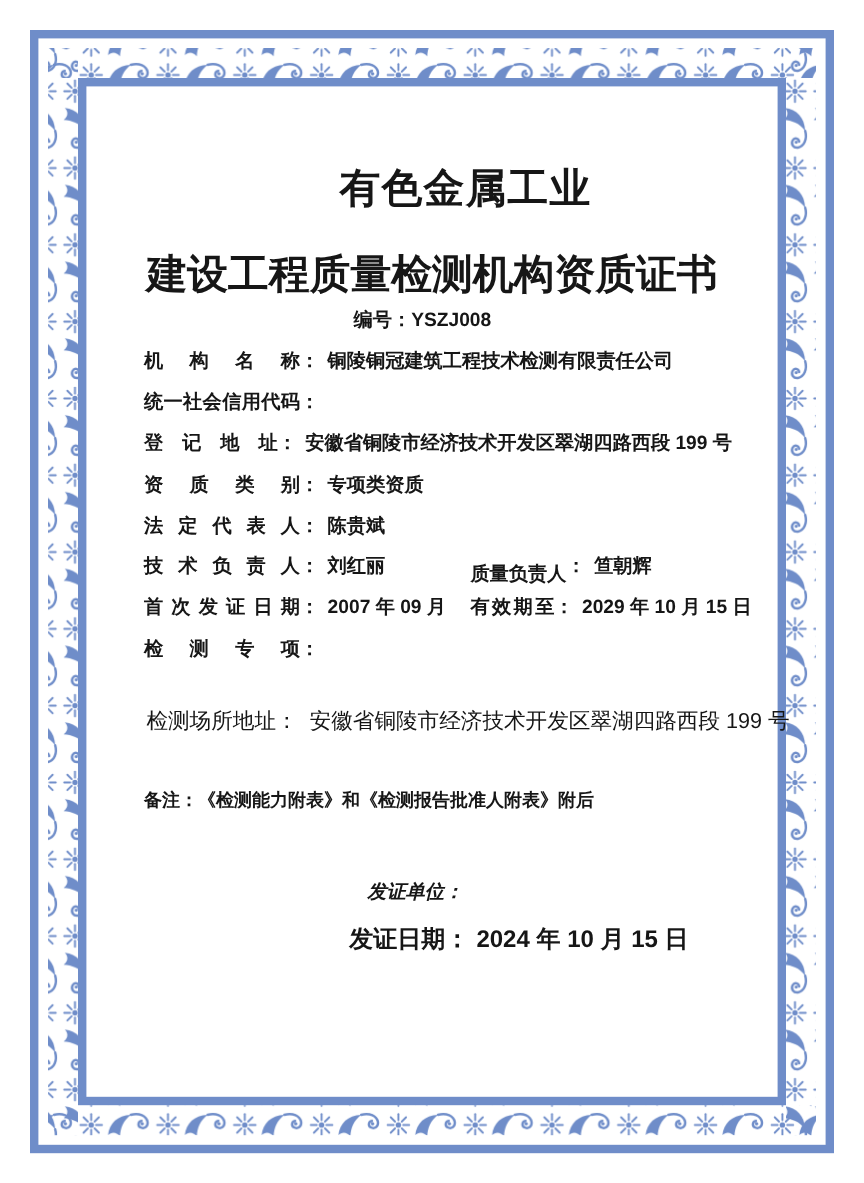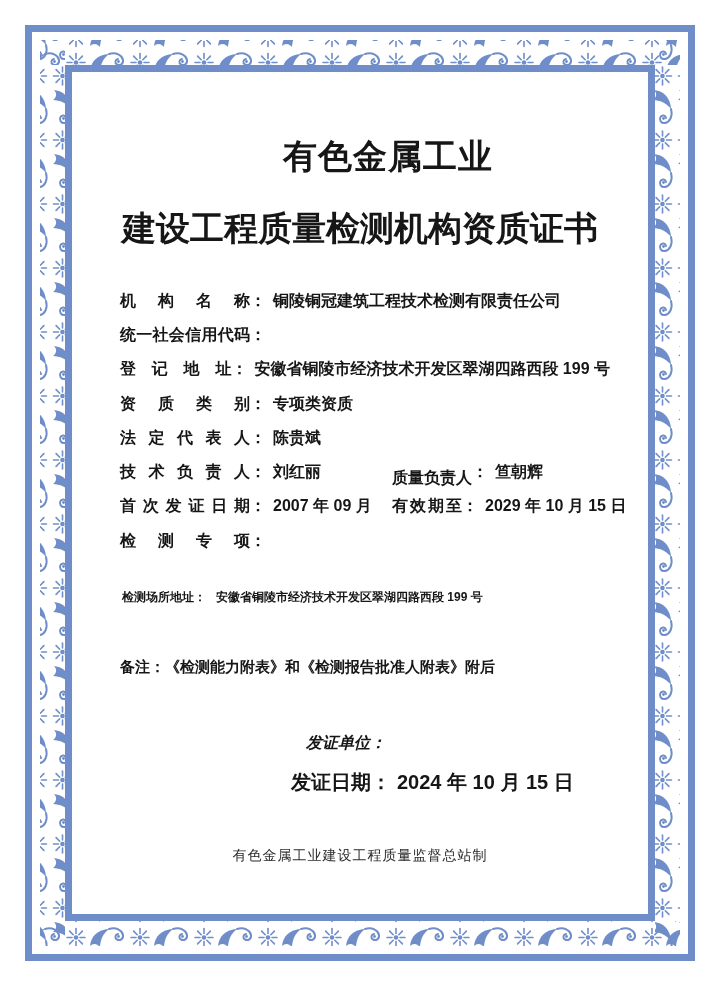"编号：YSZJ008" div.serial { html: none -> <div><span>编号</span><span>：</span><span>YSZJ008</span></div> }
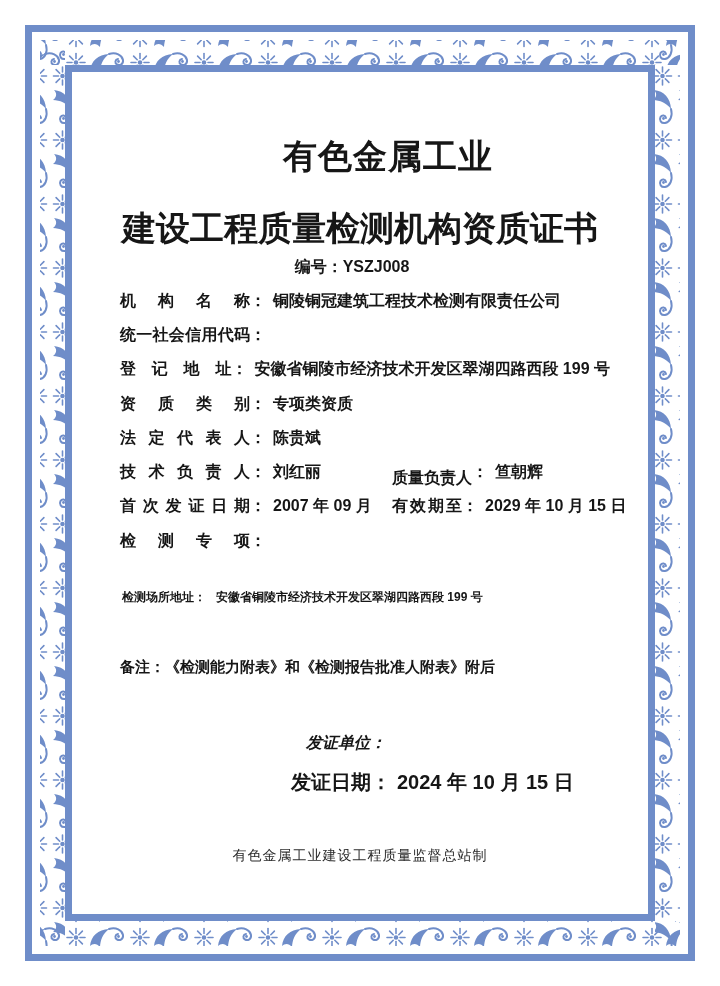"检测场所地址： 安徽省铜陵市经济技术开发区翠湖四路西段 199 号" .site { font-size: 12px -> 18px; font-weight: 700 -> 400 }
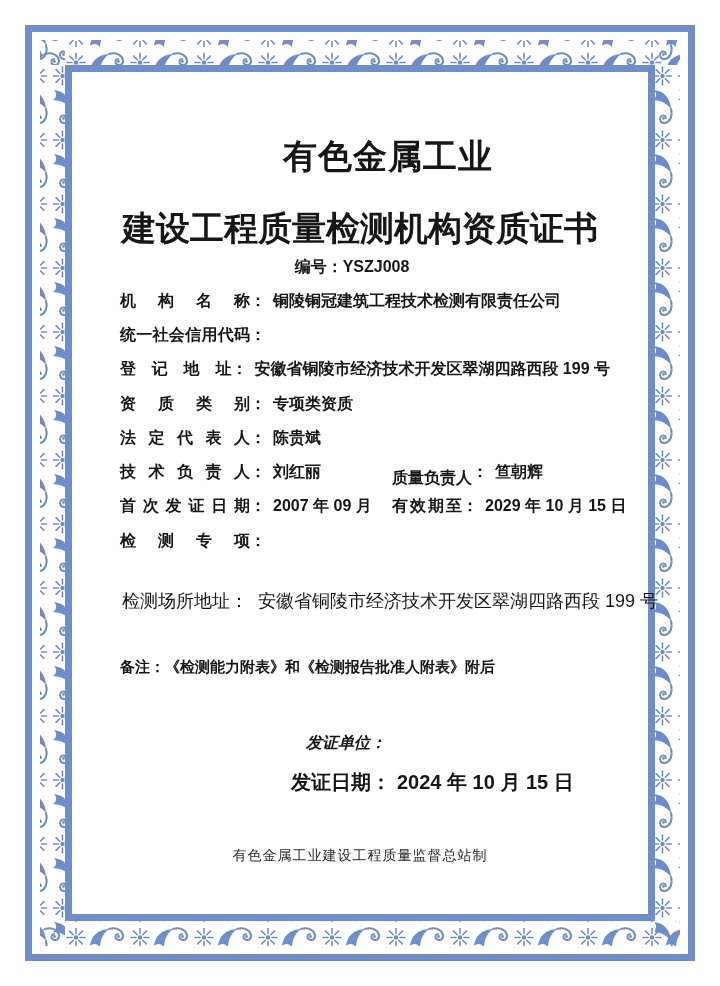"有色金属工业建设工程质量监督总站制" div.footer { html: <div>有色金属工业建设工程质量监督总站制</div> -> none }
